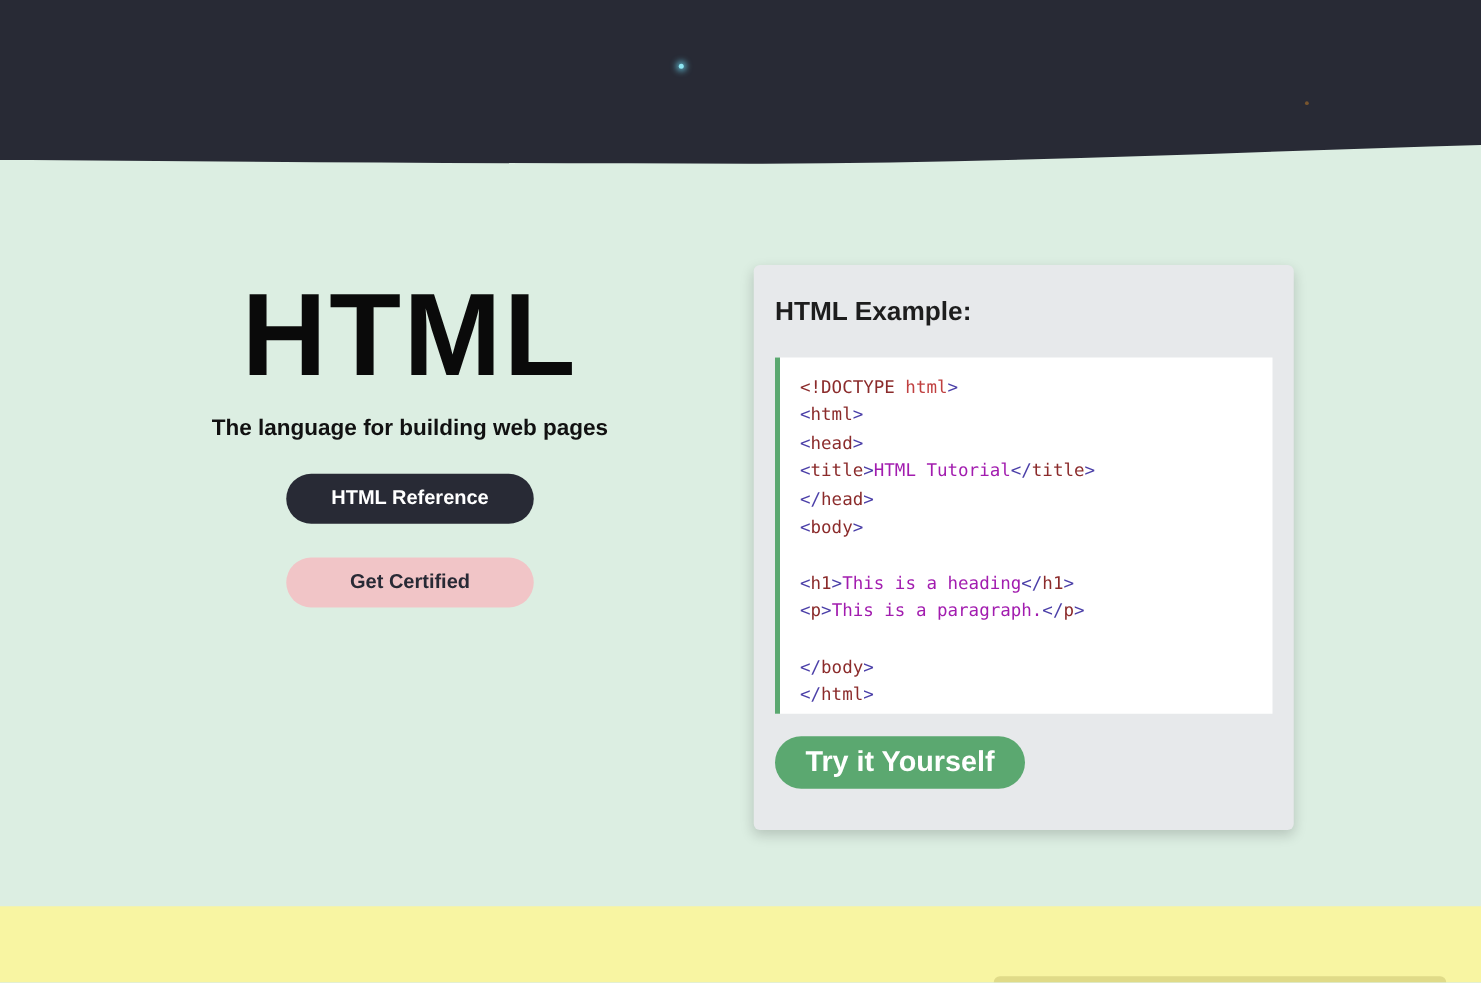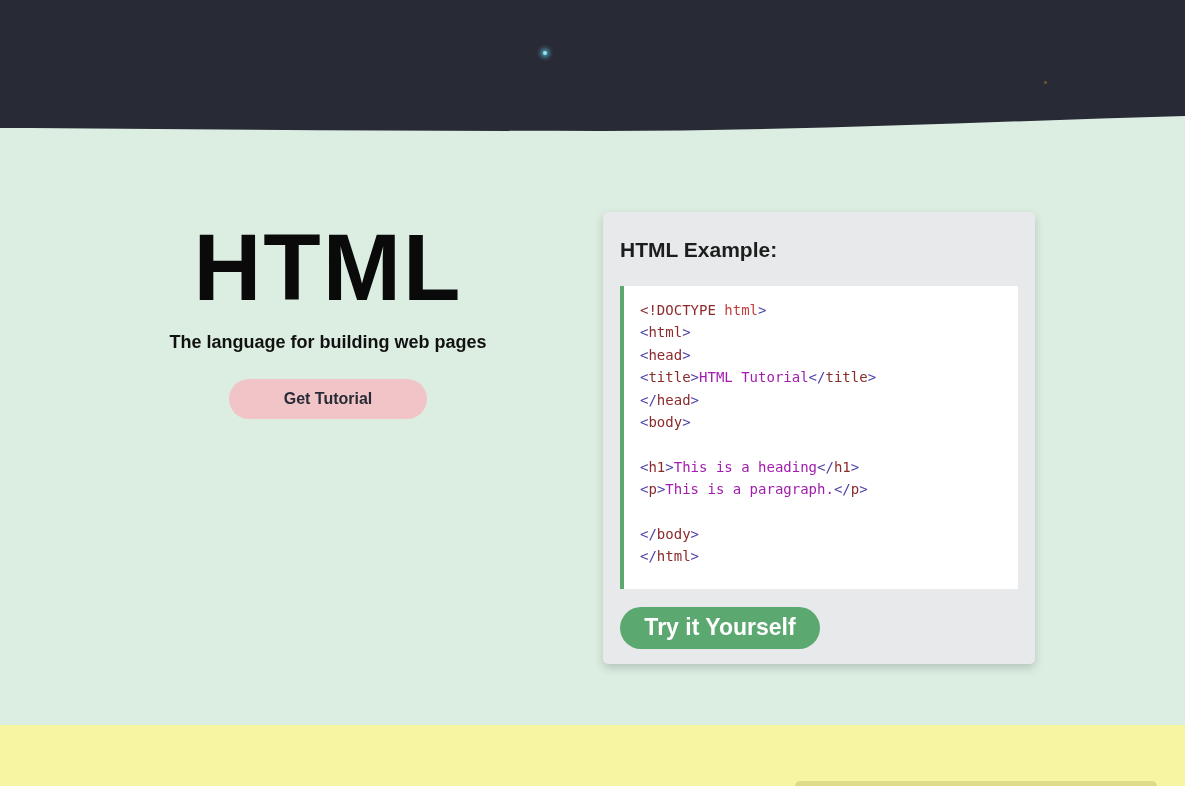"<!DOCTYPE html>" .code-block { padding: 13px 16px 21px 16px -> 13px 16px 3px 16px }
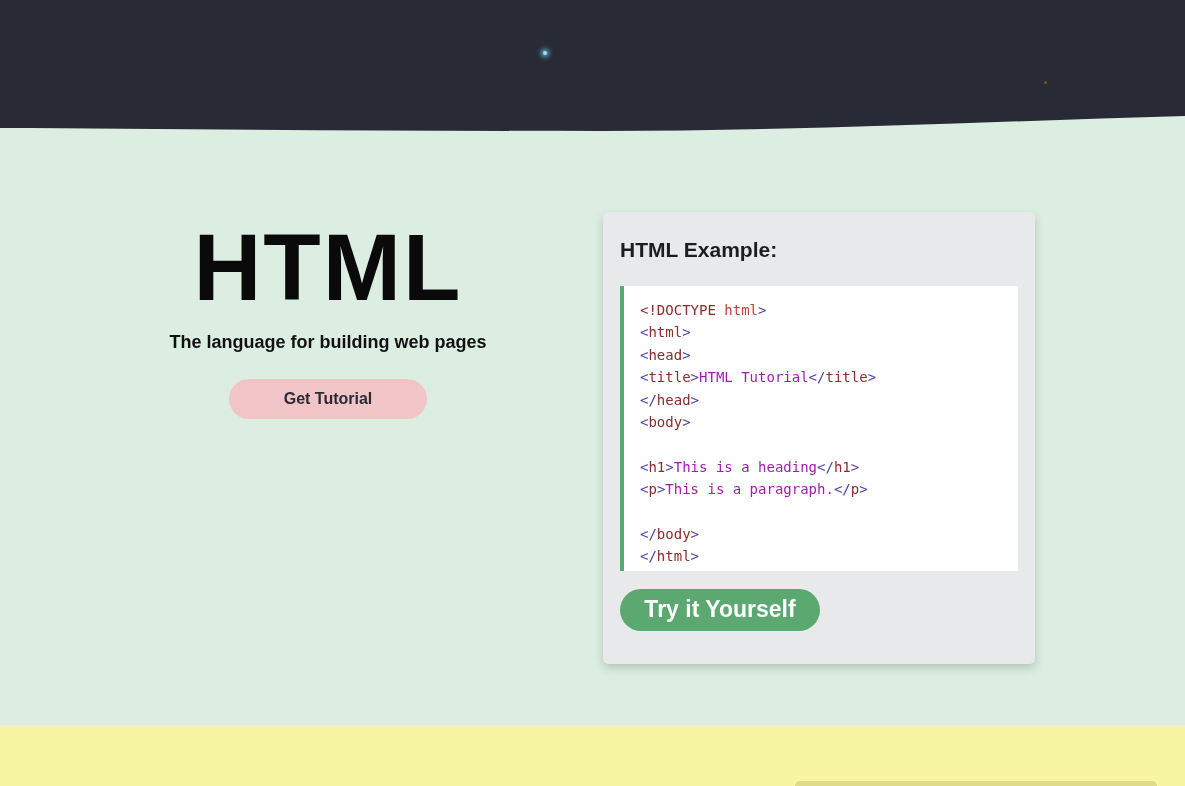"HTML Reference" button.pill-btn { html: none -> <button>HTML Reference</button> }
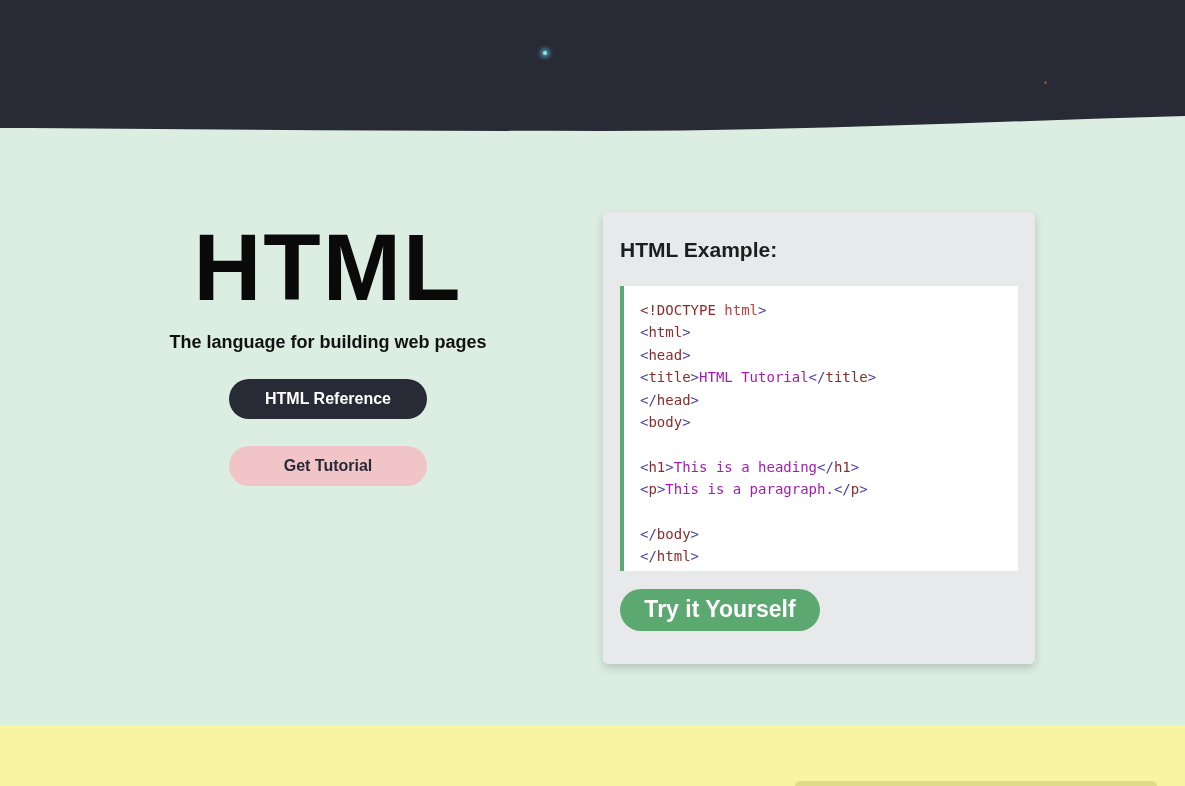"Get Tutorial" button.pill-btn { text: Tutorial -> Certified }
